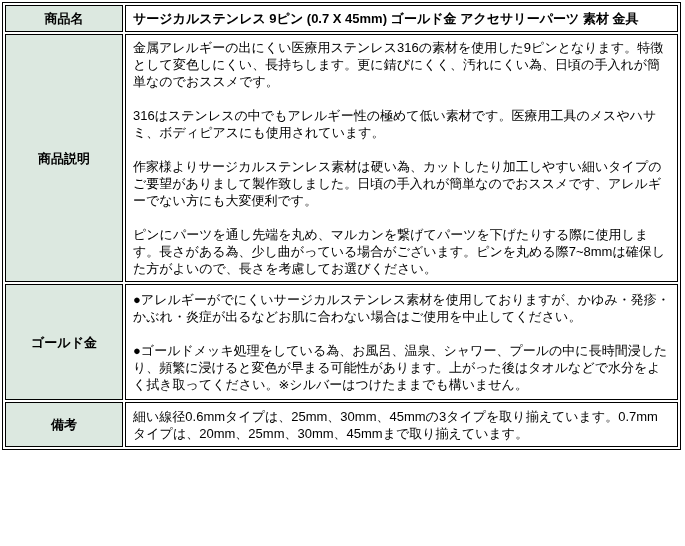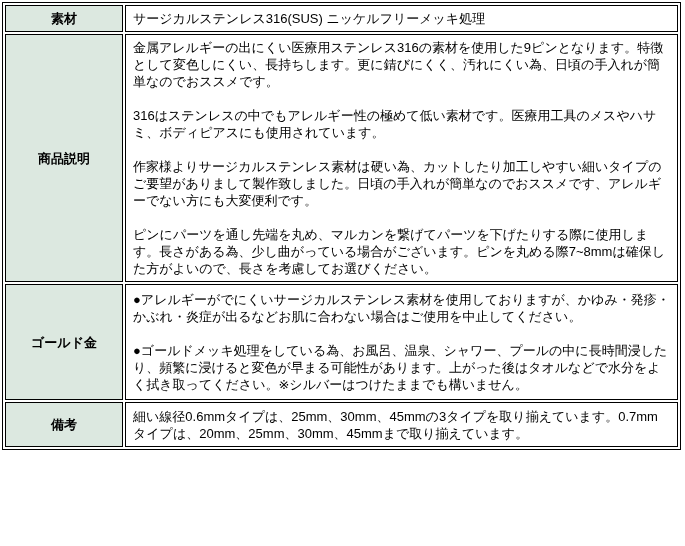"商品名" tr.h-s { html: none -> <tr> <th>商品名</th> <td> <div>サージカルステンレス 9ピン (0.7 X 45mm) ゴールド金 アクセサリーパーツ 素材 金具</div> </td> </tr> }
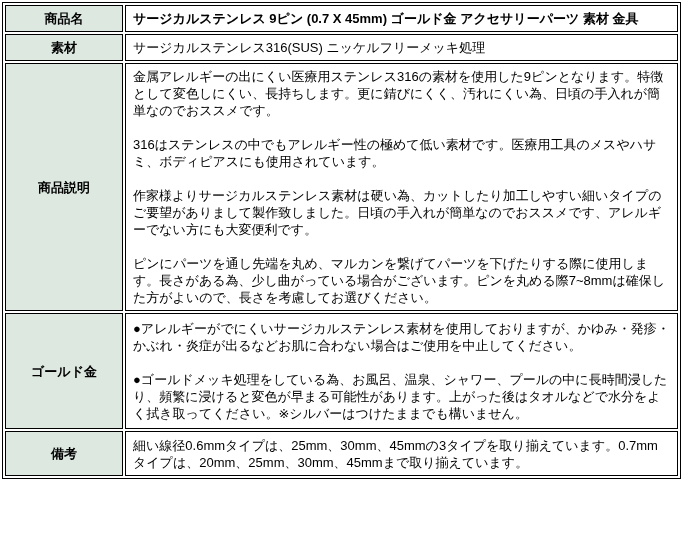"素材" tr.h-s { html: <tr> <th>素材</th> <td> <div>サージカルステンレス316(SUS) ニッケルフリーメッキ処理</div> </td> </tr> -> none }
